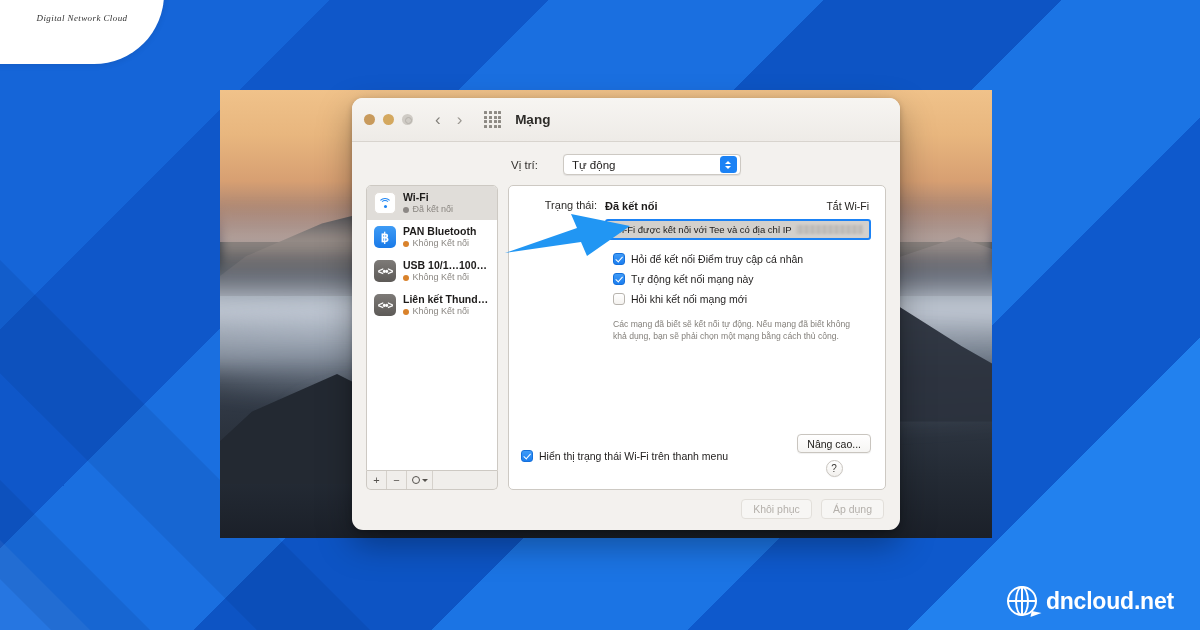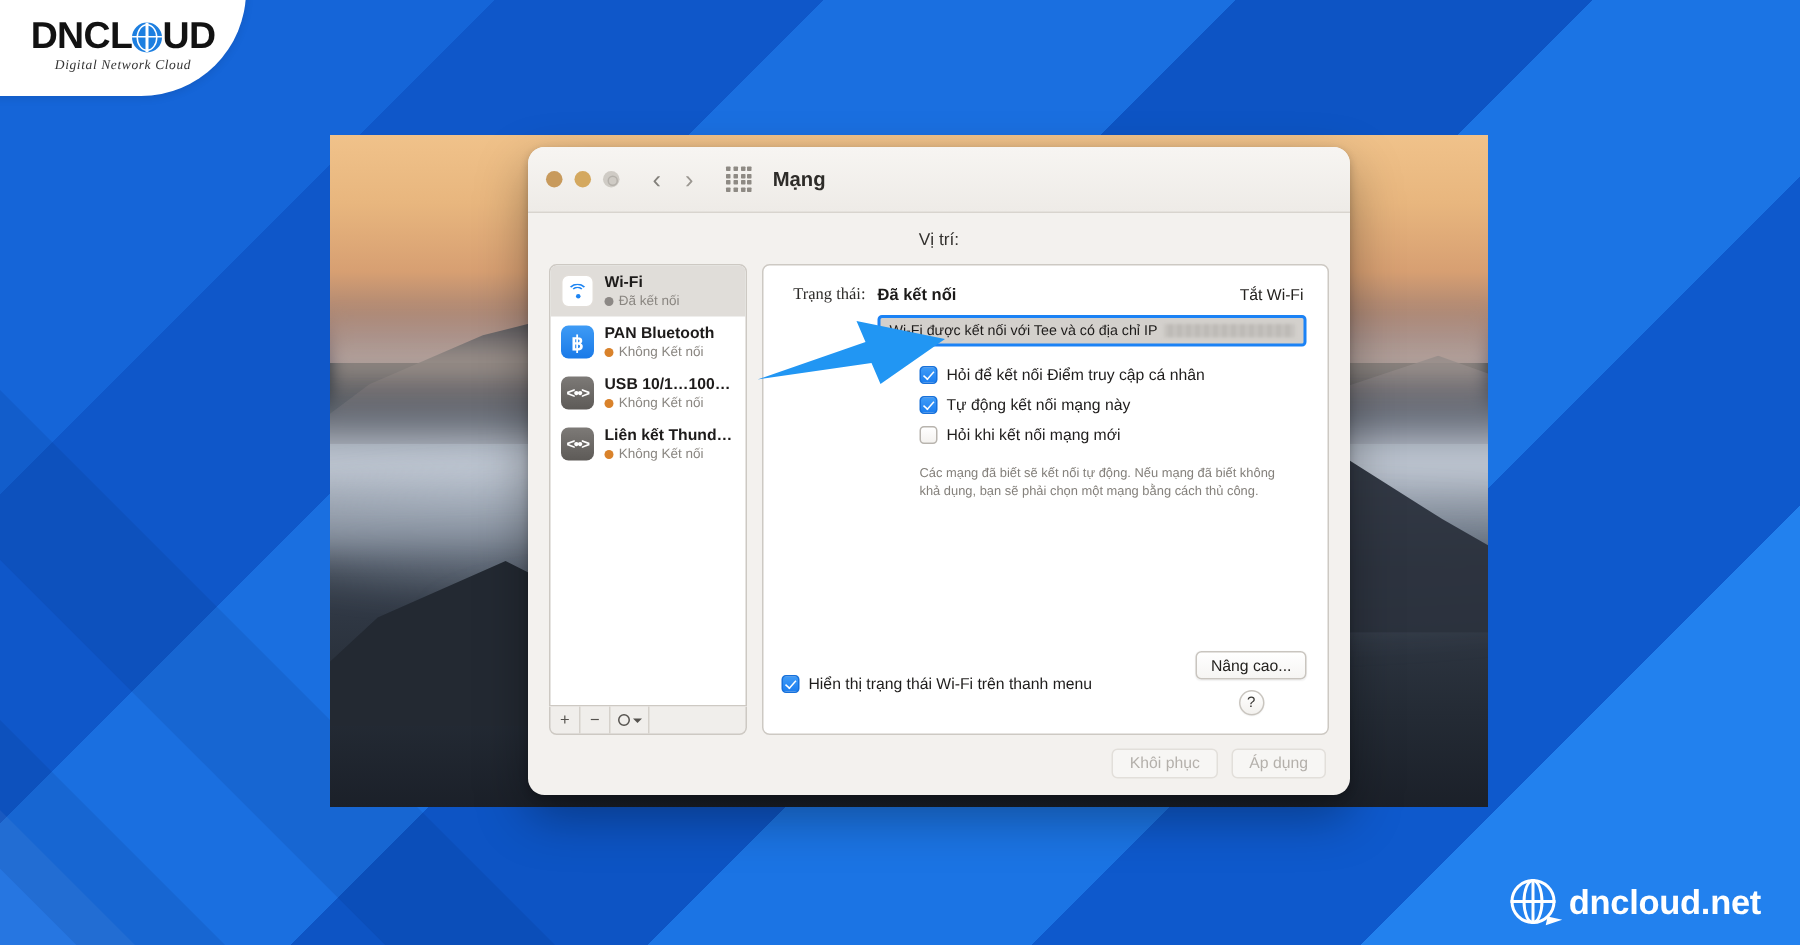"DNCL" div.logo-word { html: <div> <span>DNCL</span> <span> <span></span> </span> <span>UD</span> </div> -> none }
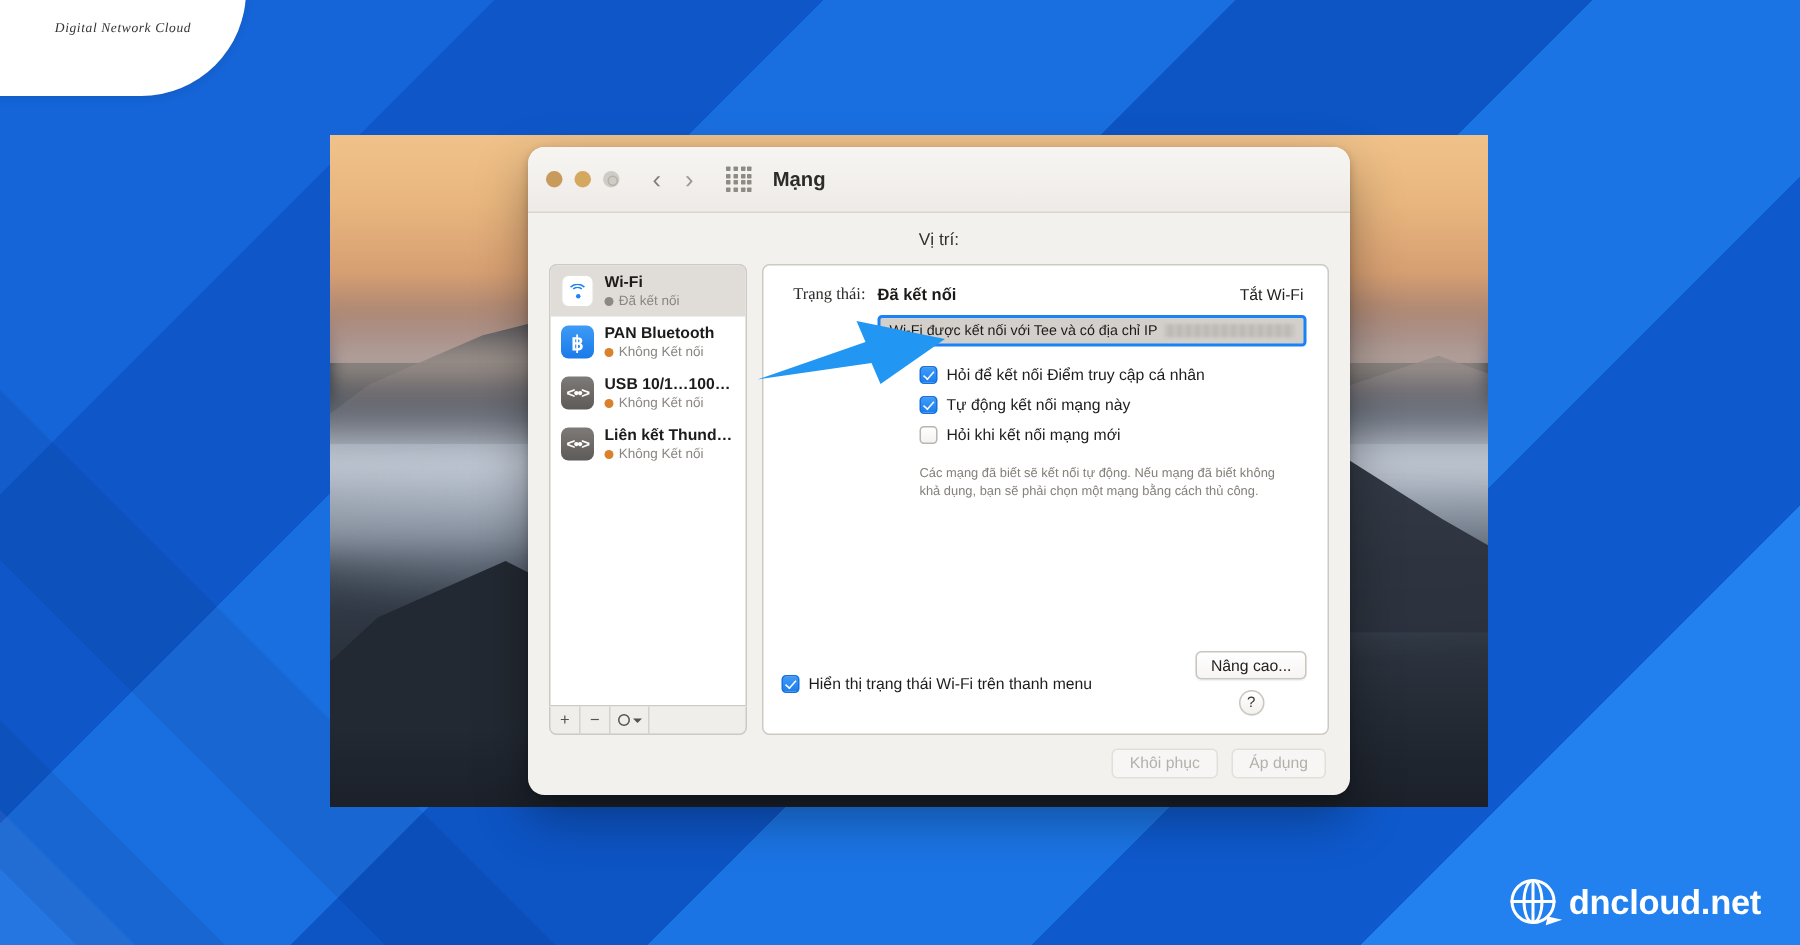"Tự động" div.popup { html: none -> <div> <div>Tự động</div> <div> <span></span> <span></span> </div> </div> }
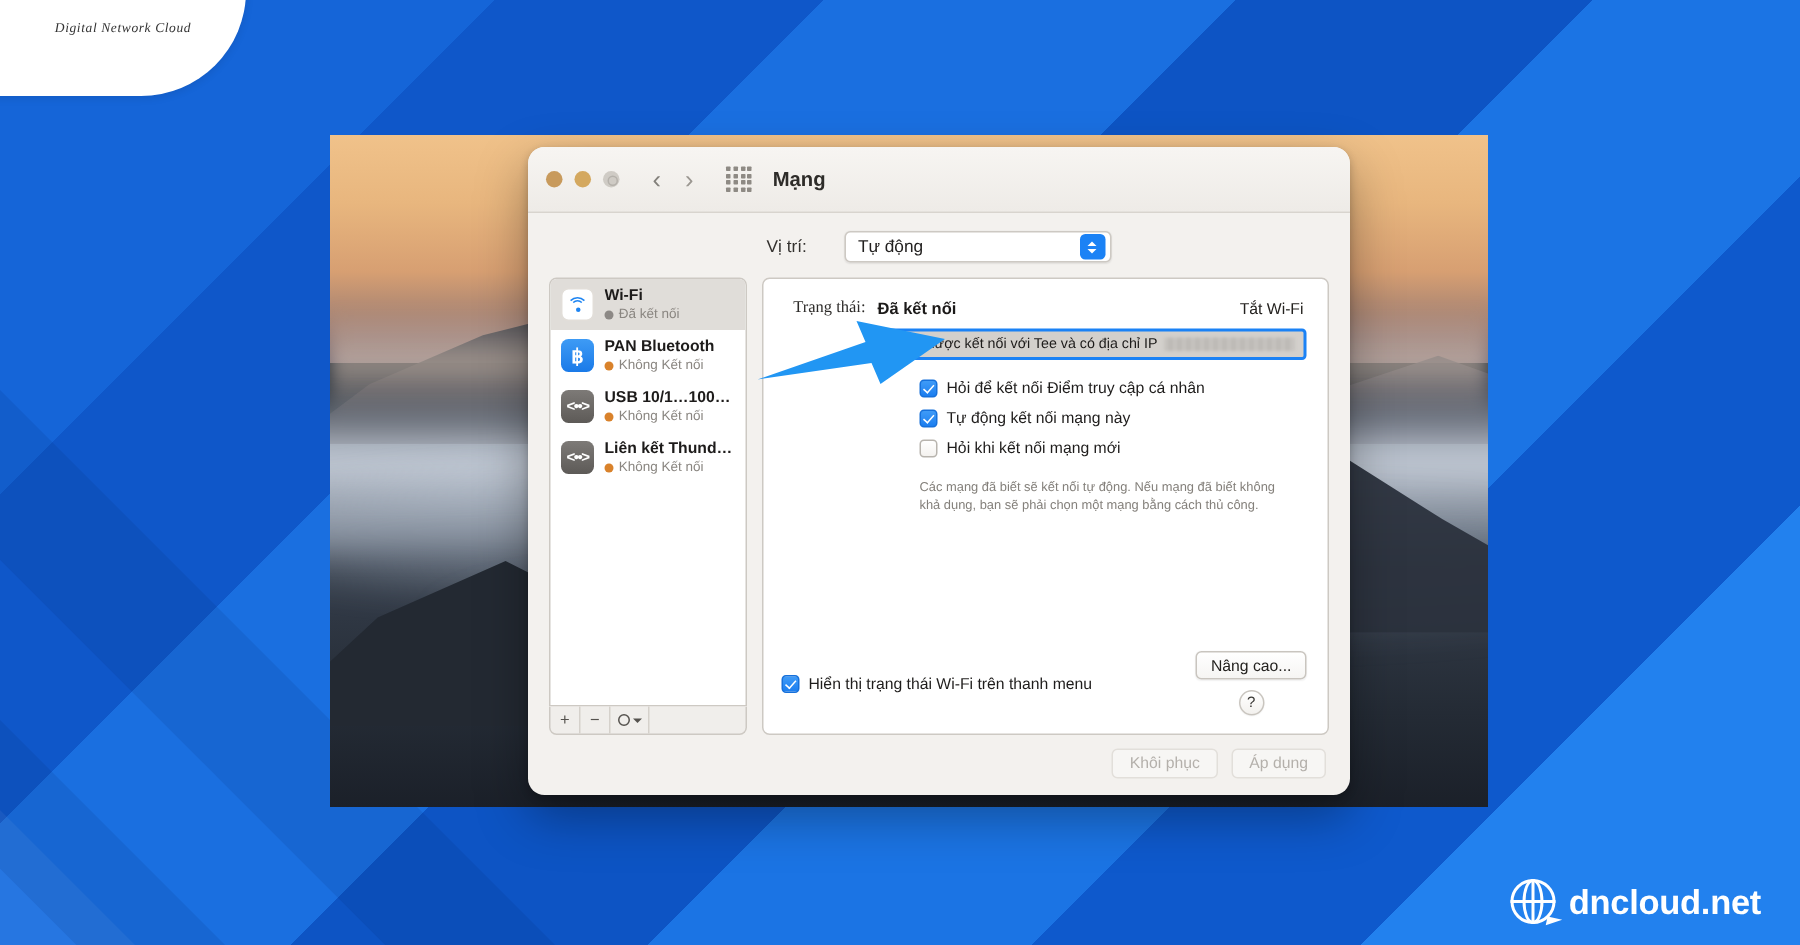"Trạng thái:" .flabel { font-family: Liberation Serif, serif -> none; width: 76px -> 96px }
